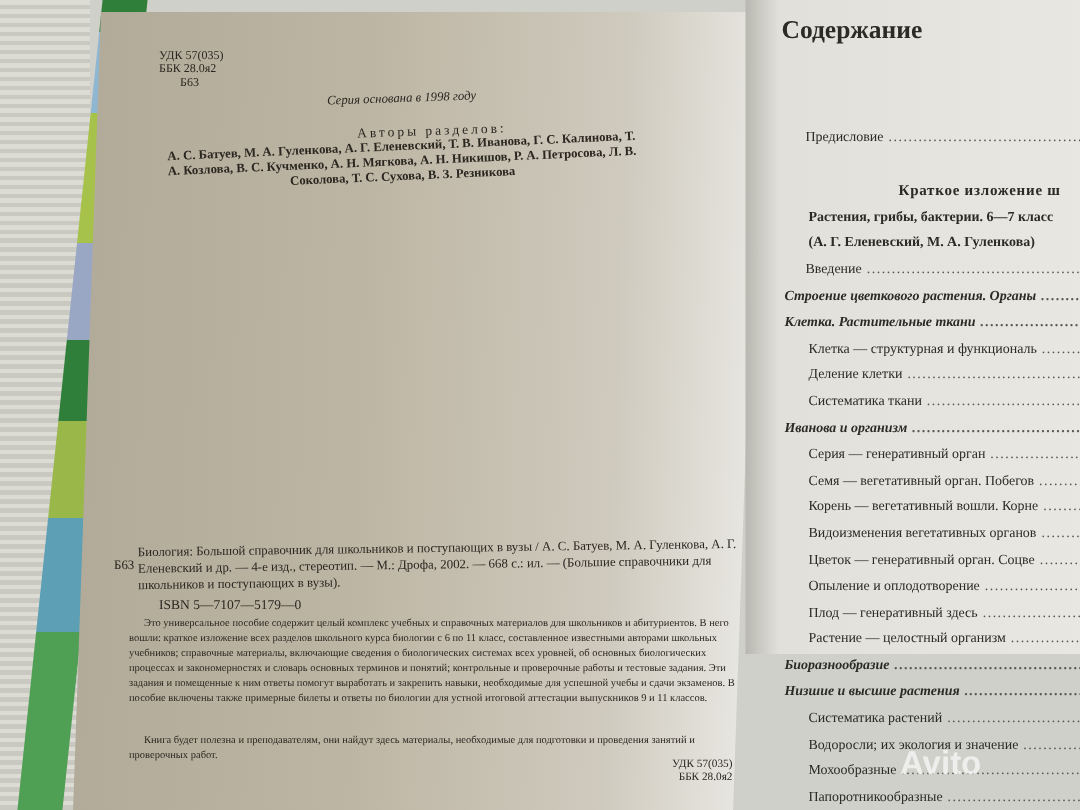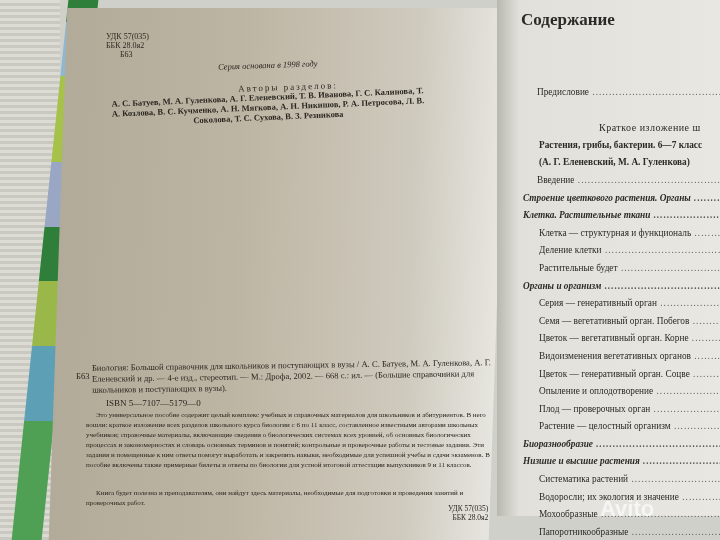"Содержание" .right-page { height: 516px -> 436px }
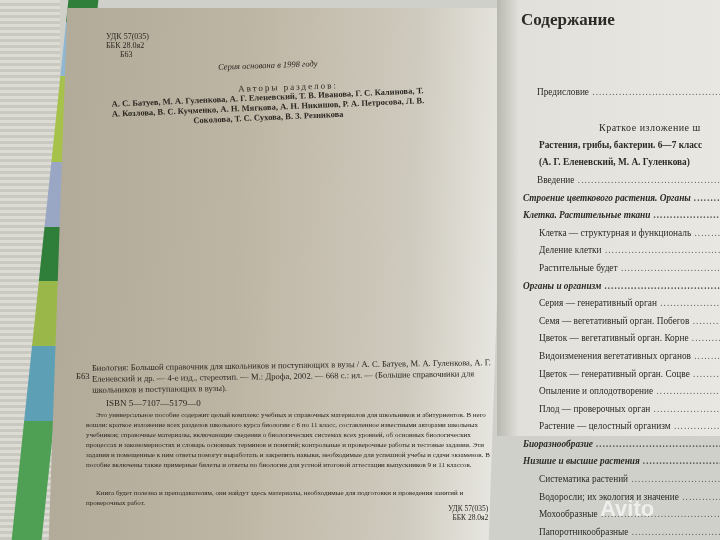"Краткое изложение ш" .center { font-weight: normal -> bold }
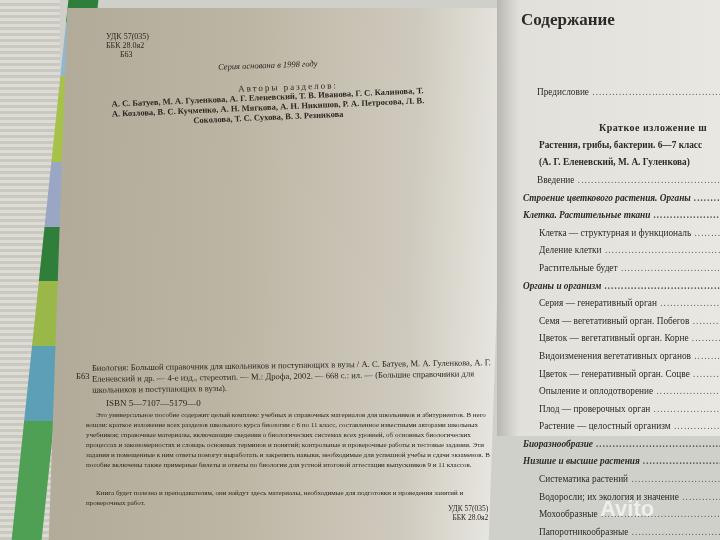"Растительные будет" span { text: Растительные будет -> Систематика ткани }
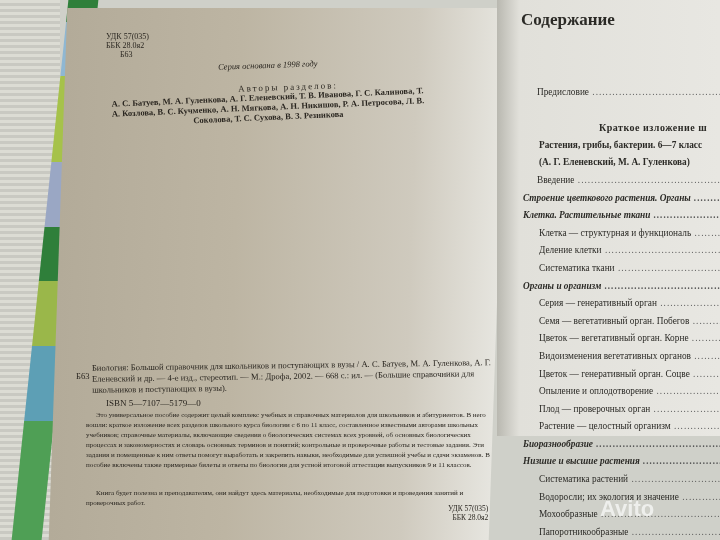"Органы и организм" span { text: Органы -> Иванова }
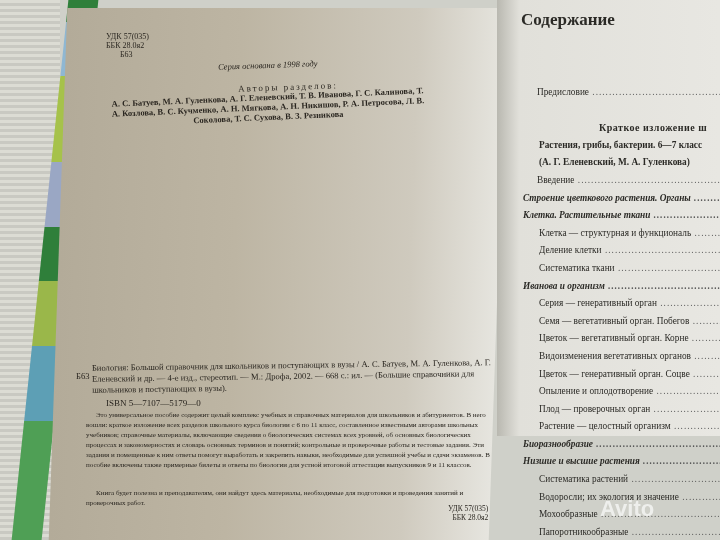"Цветок — вегетативный орган. Корне" span { text: Цветок — вегетативный орган -> Корень — вегетативный вошли }
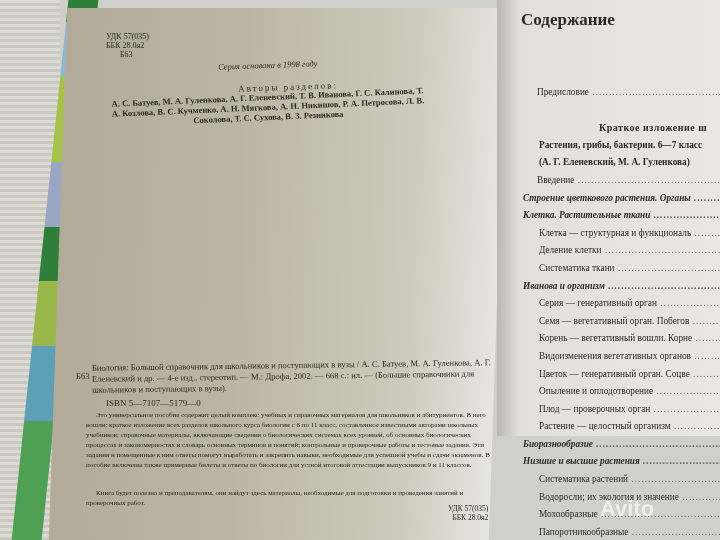"Плод — проверочных орган" span { text: проверочных орган -> генеративный здесь }
